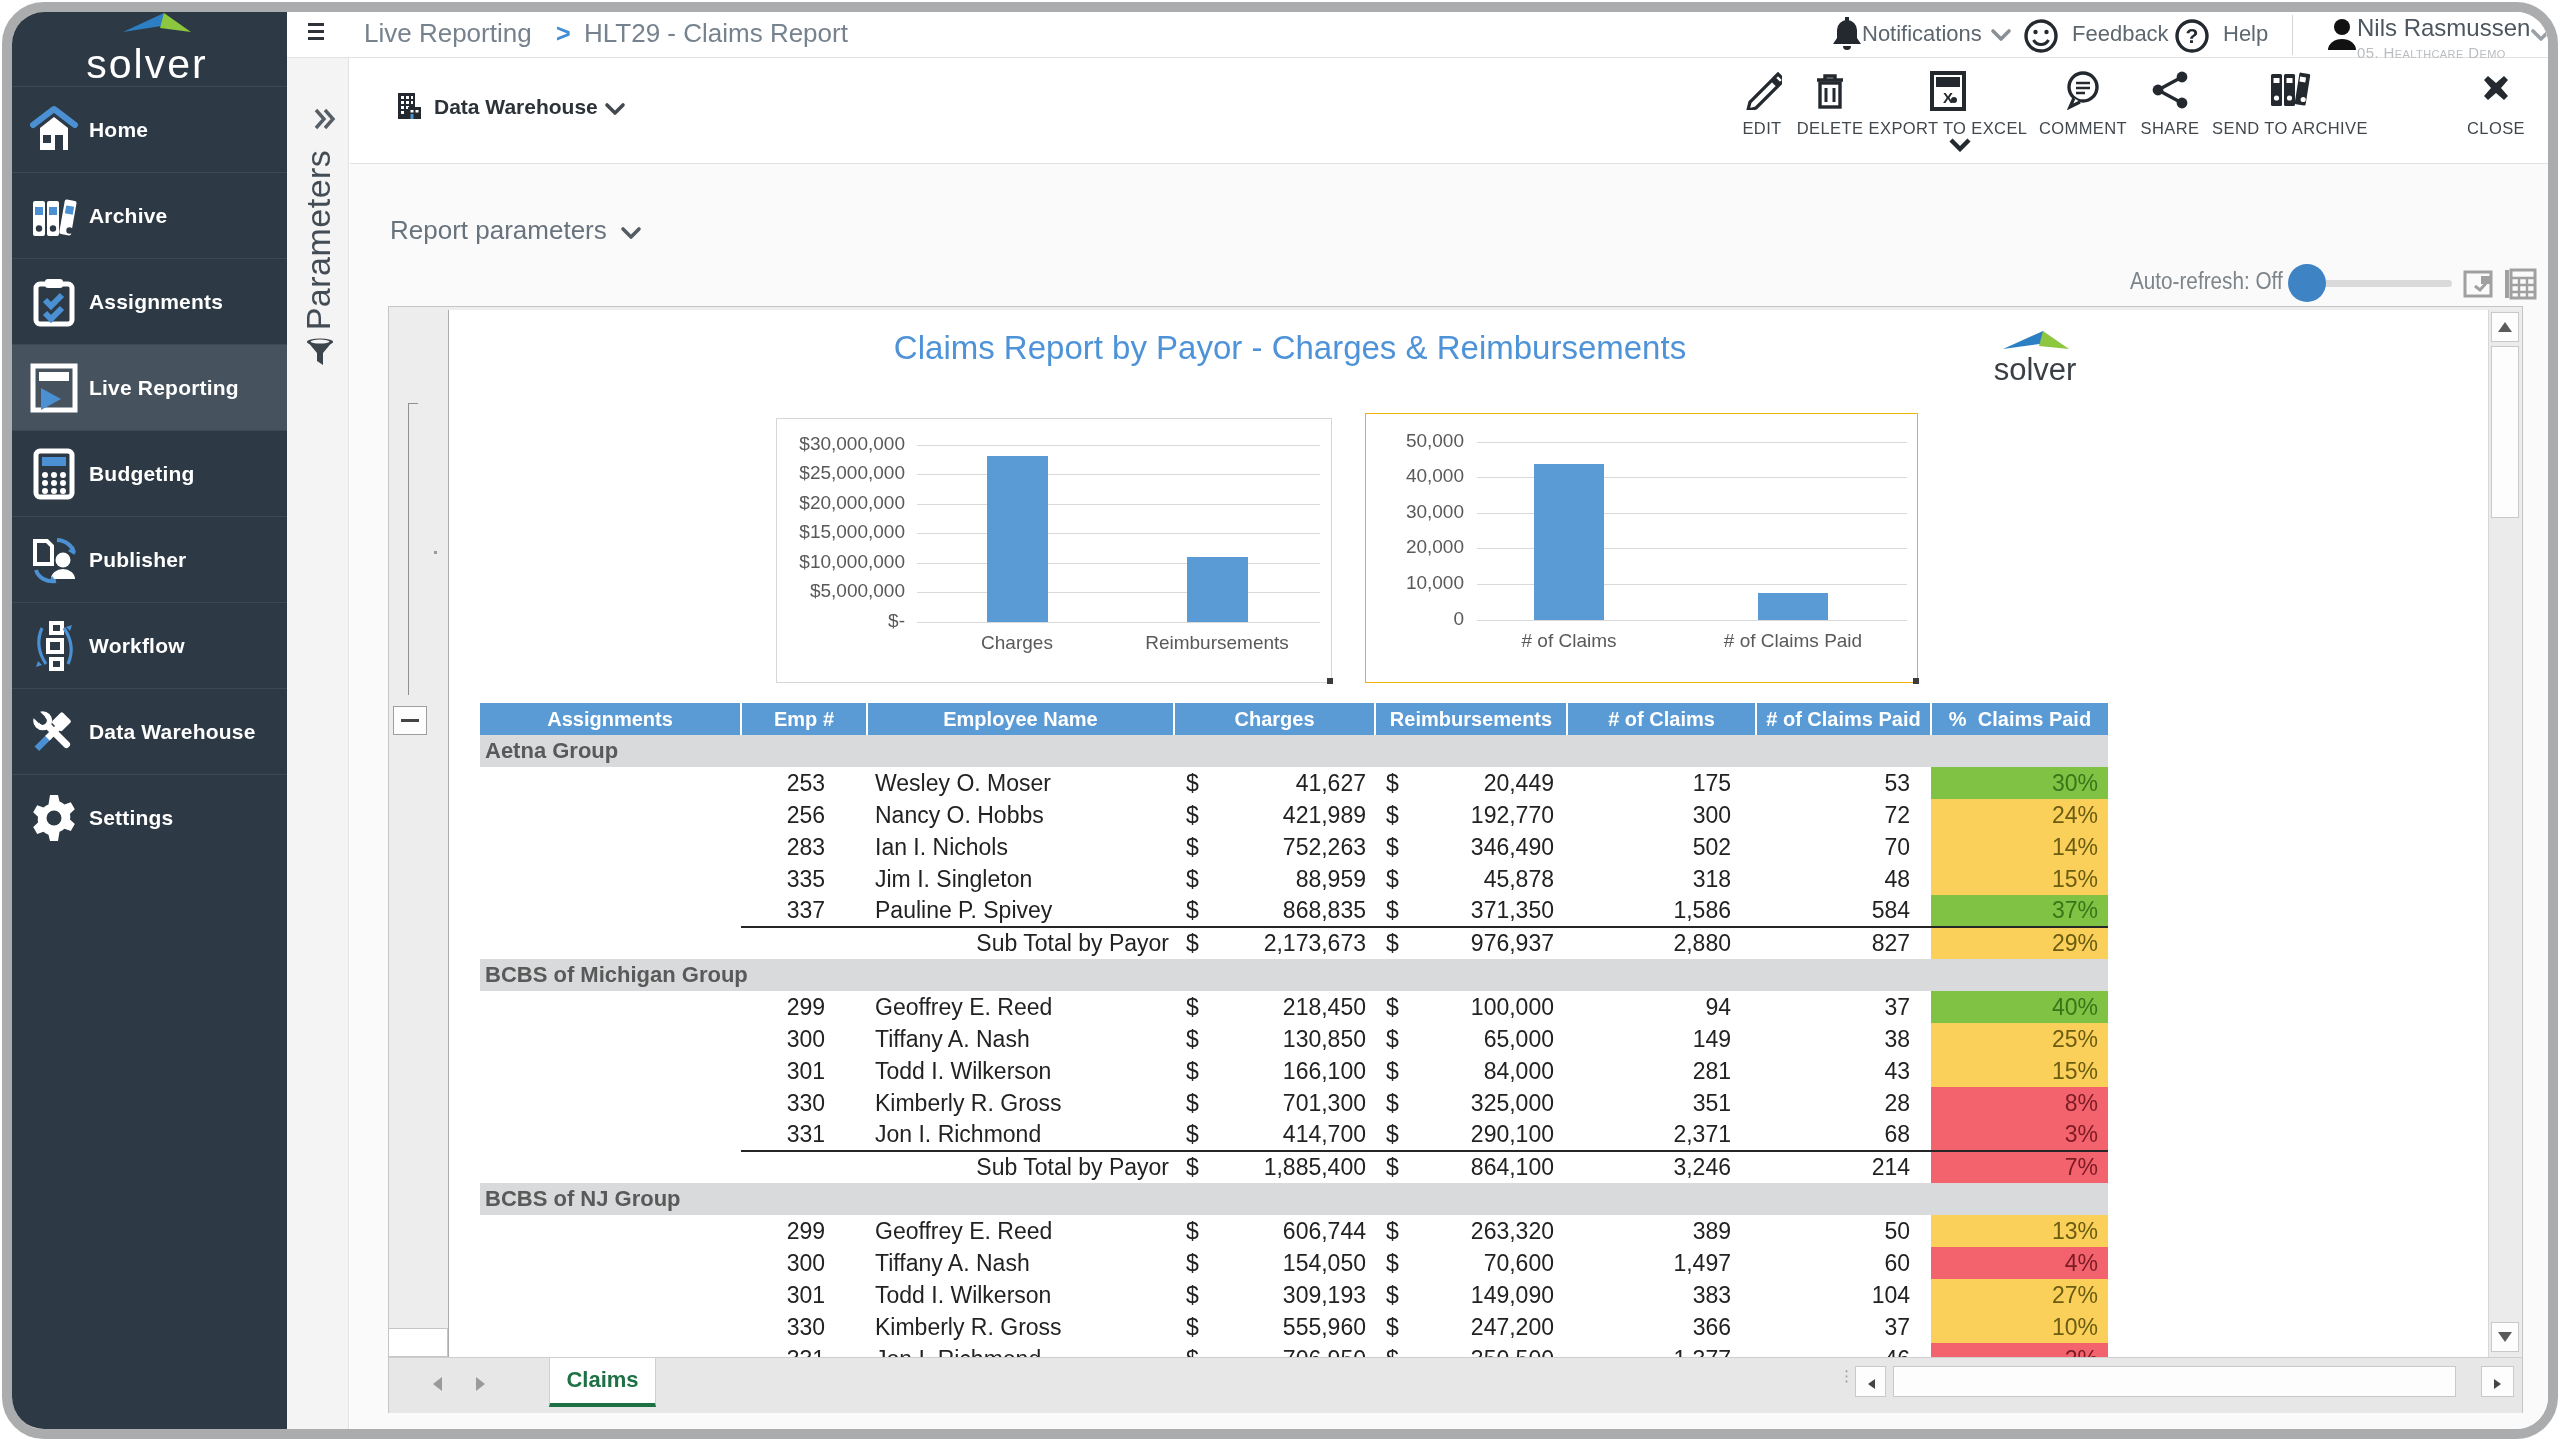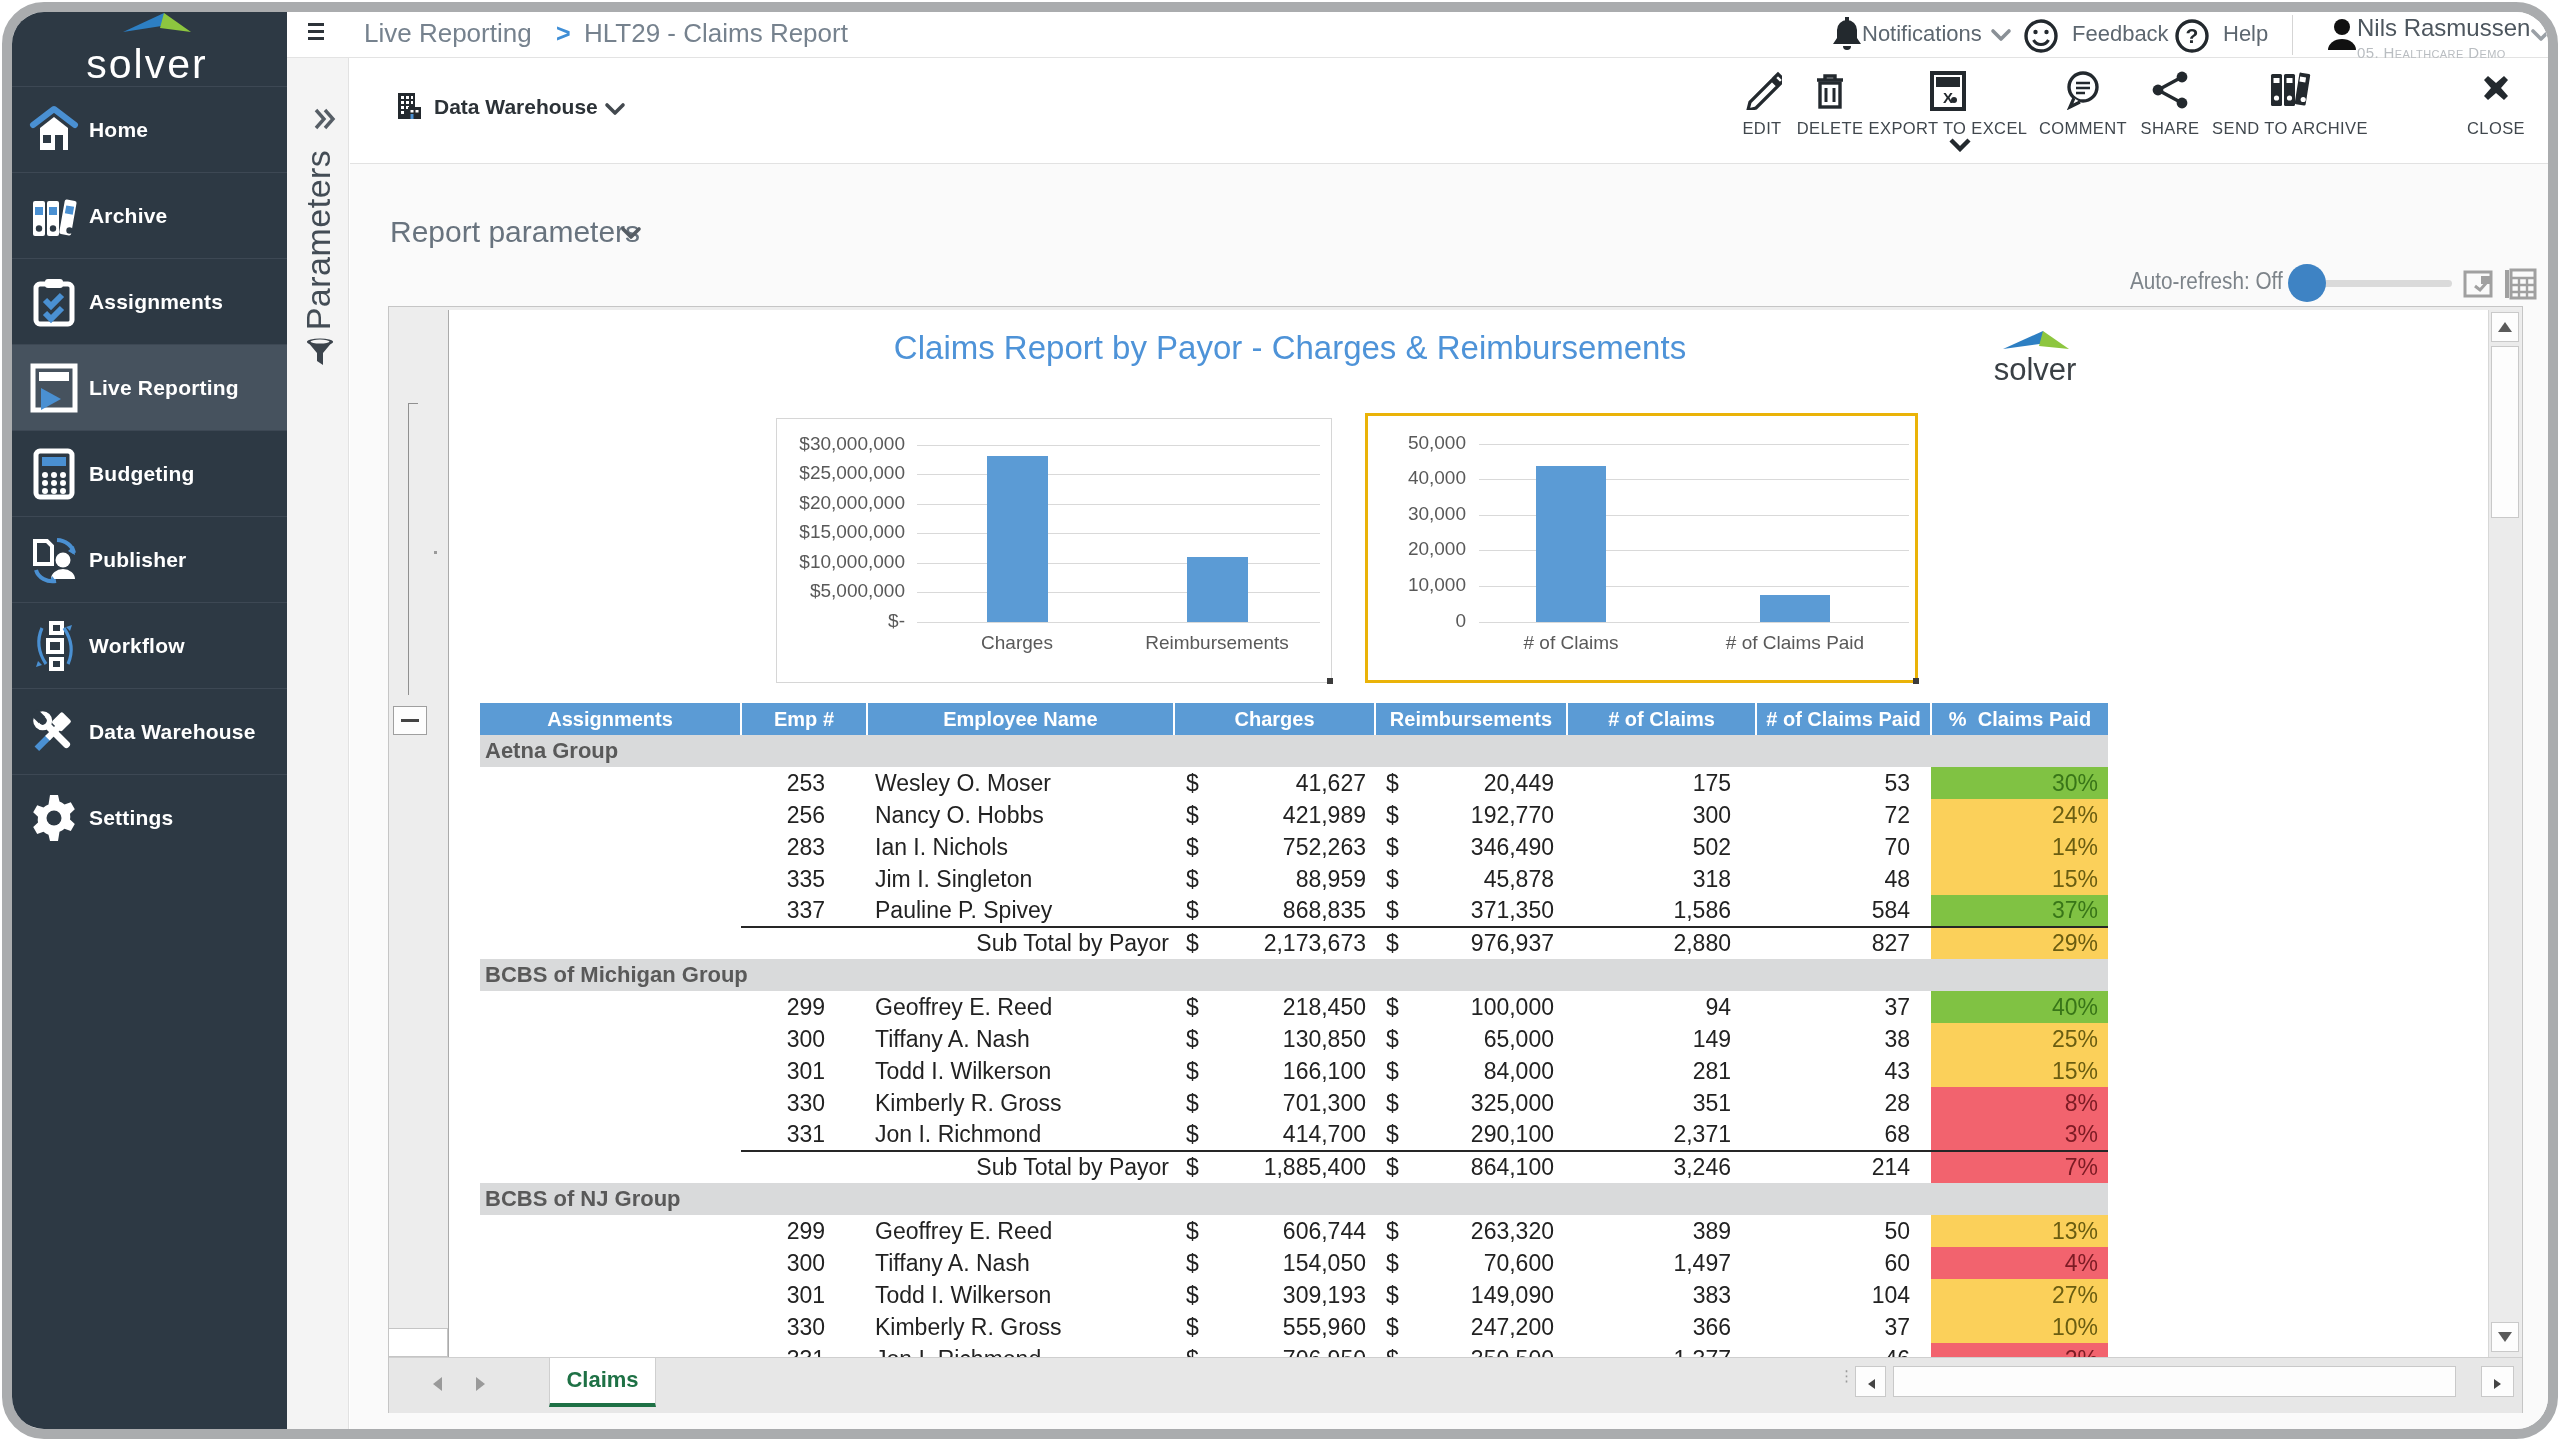"Report parameters" div.abs { font-size: 30px -> 26px }
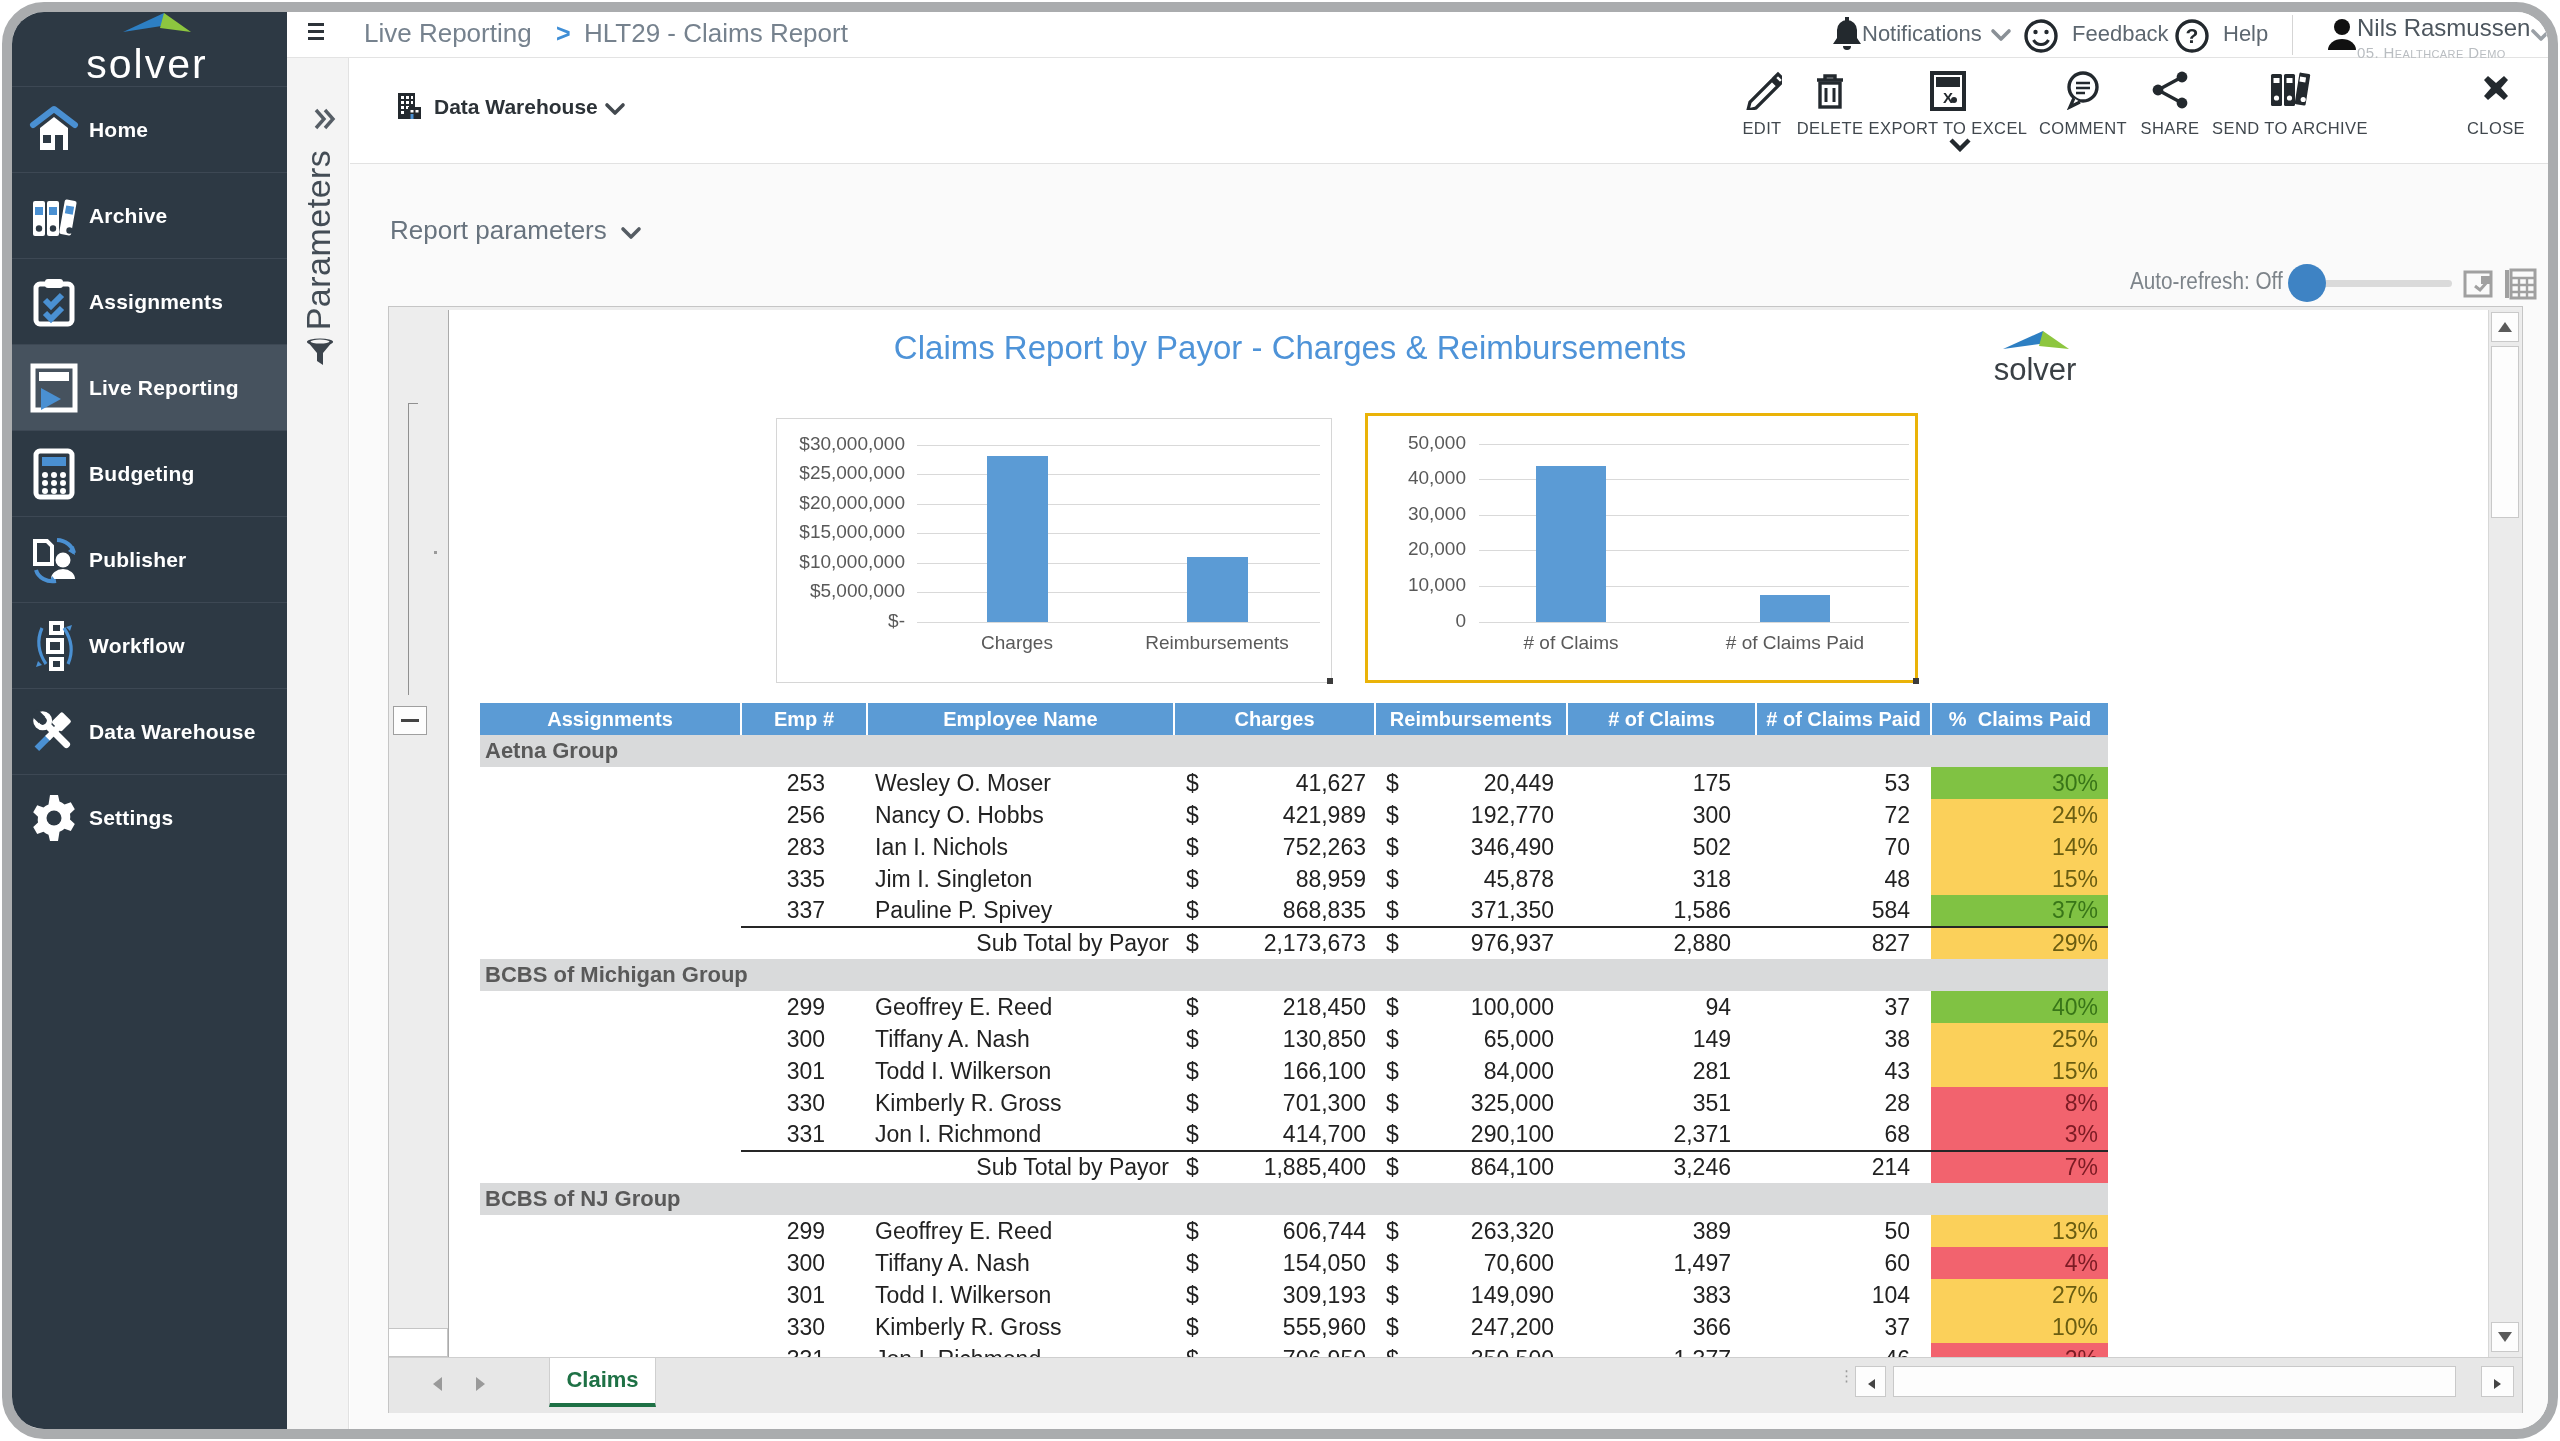"50,000" div.abs { border: 3px solid #eab308 -> 1px solid #eab308 }
